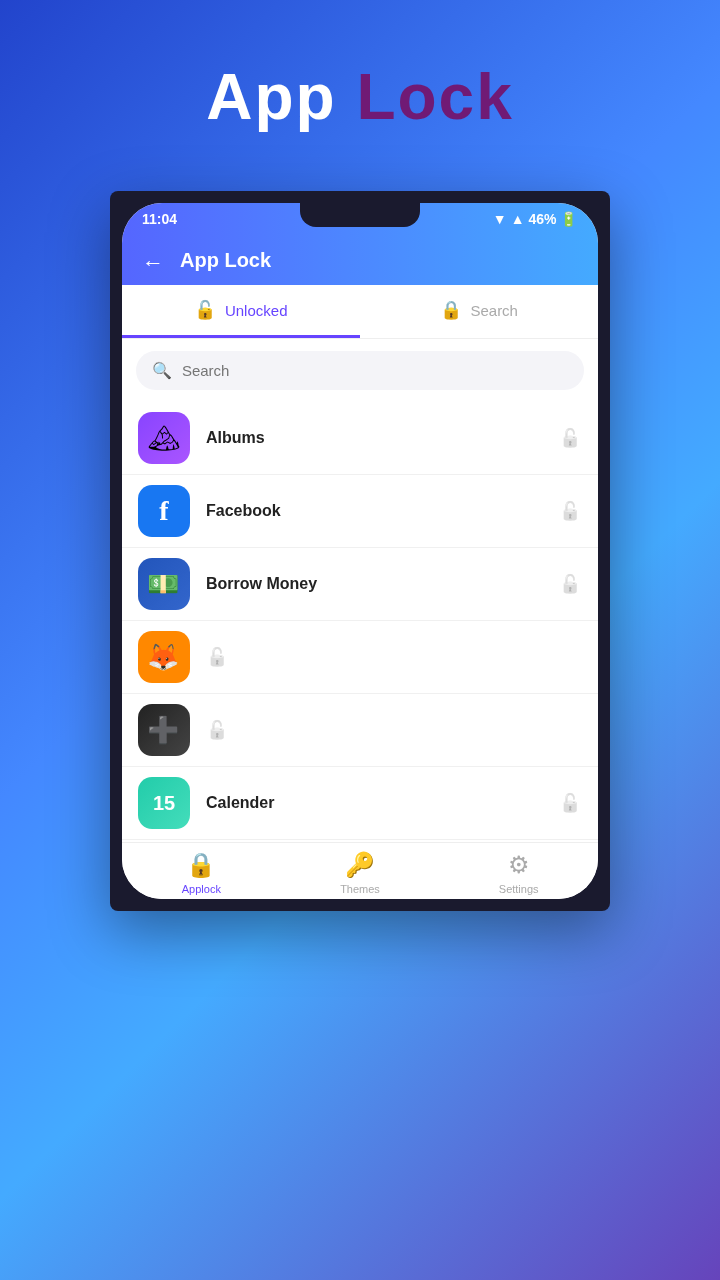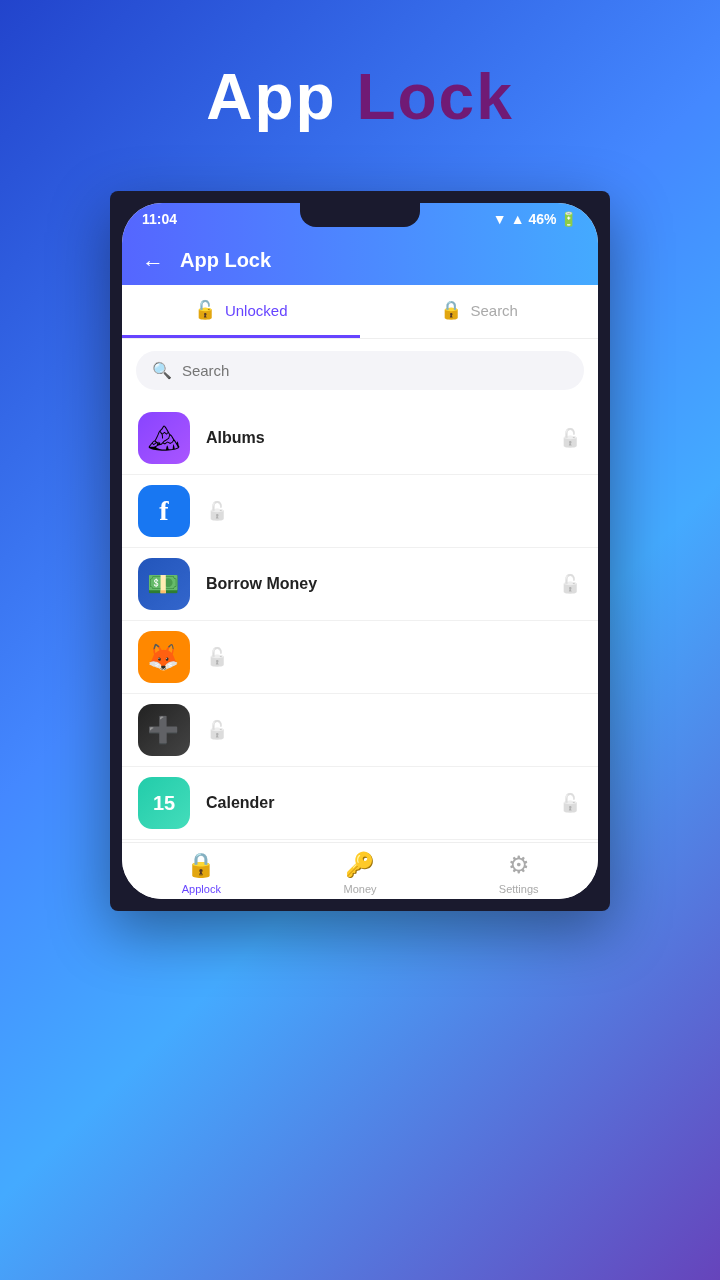"Facebook" span.app-name { html: none -> <span>Facebook</span> }
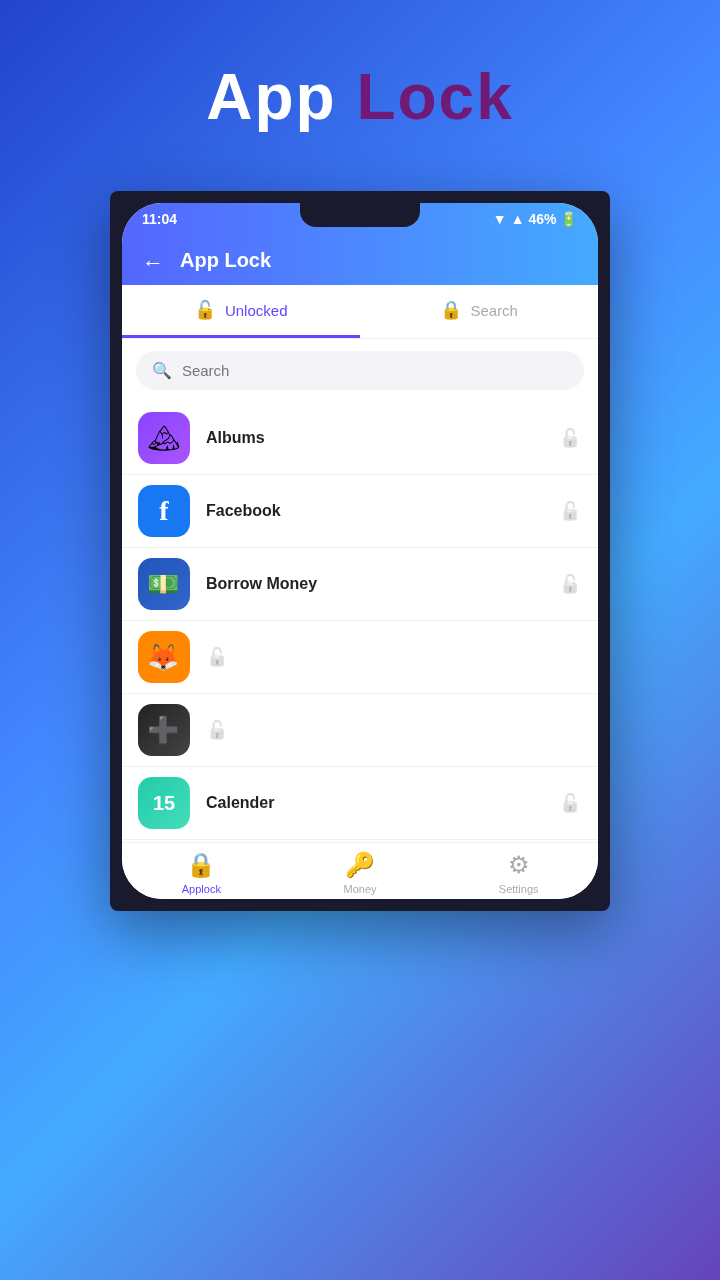"Money" span { text: Money -> Themes }
